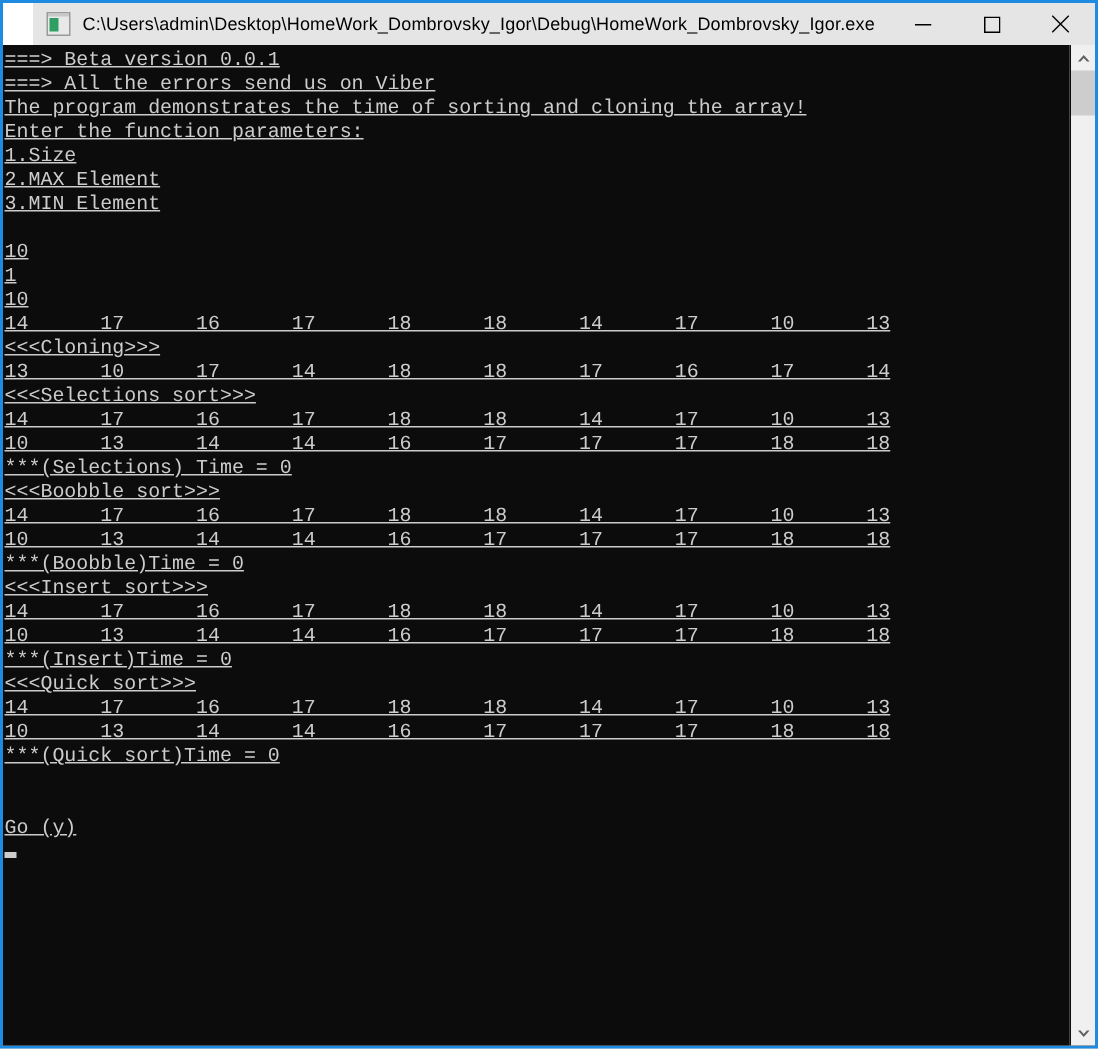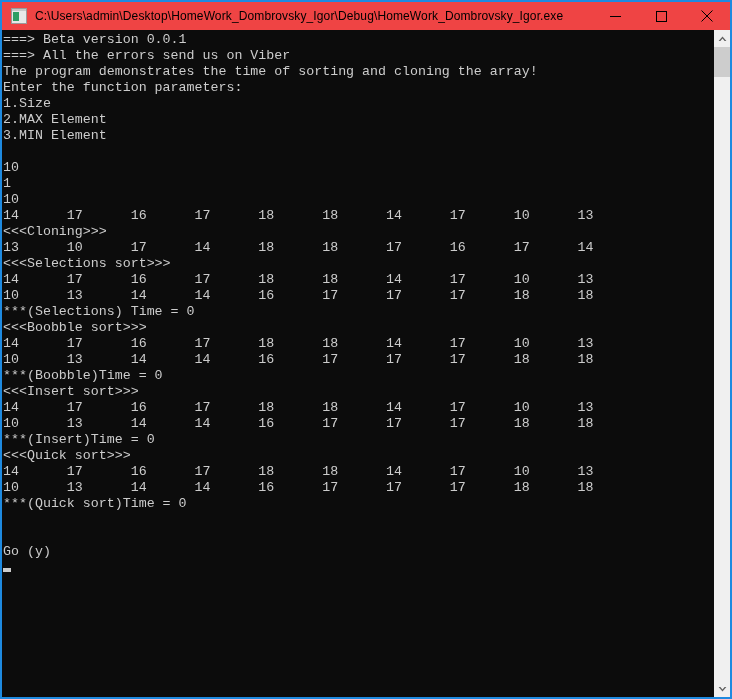"C:\Users\admin\Desktop\HomeWork_Dombrovs" #titlebar { background: #ef4444 -> #e5e5e5; margin-left: none -> 20px }
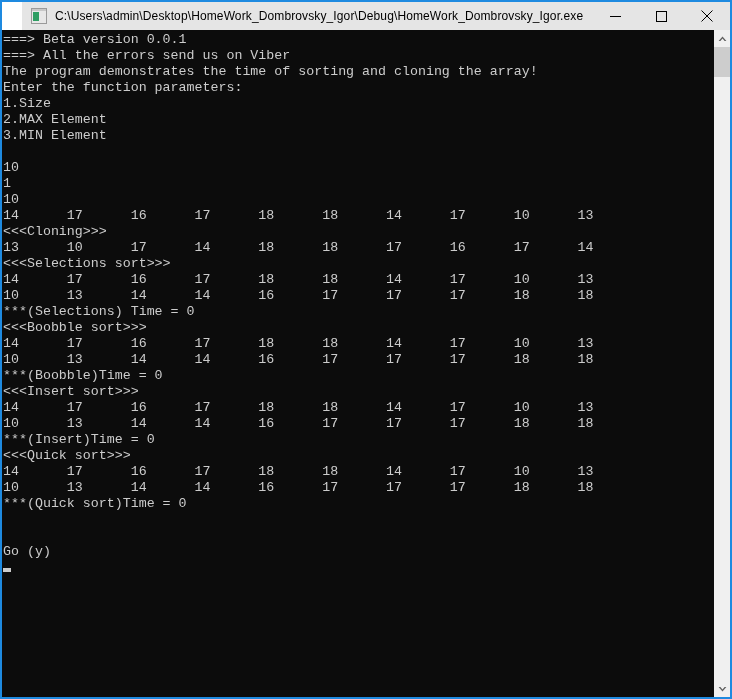"===> Beta version 0.0.1" #console-text { text-decoration: none -> underline }
